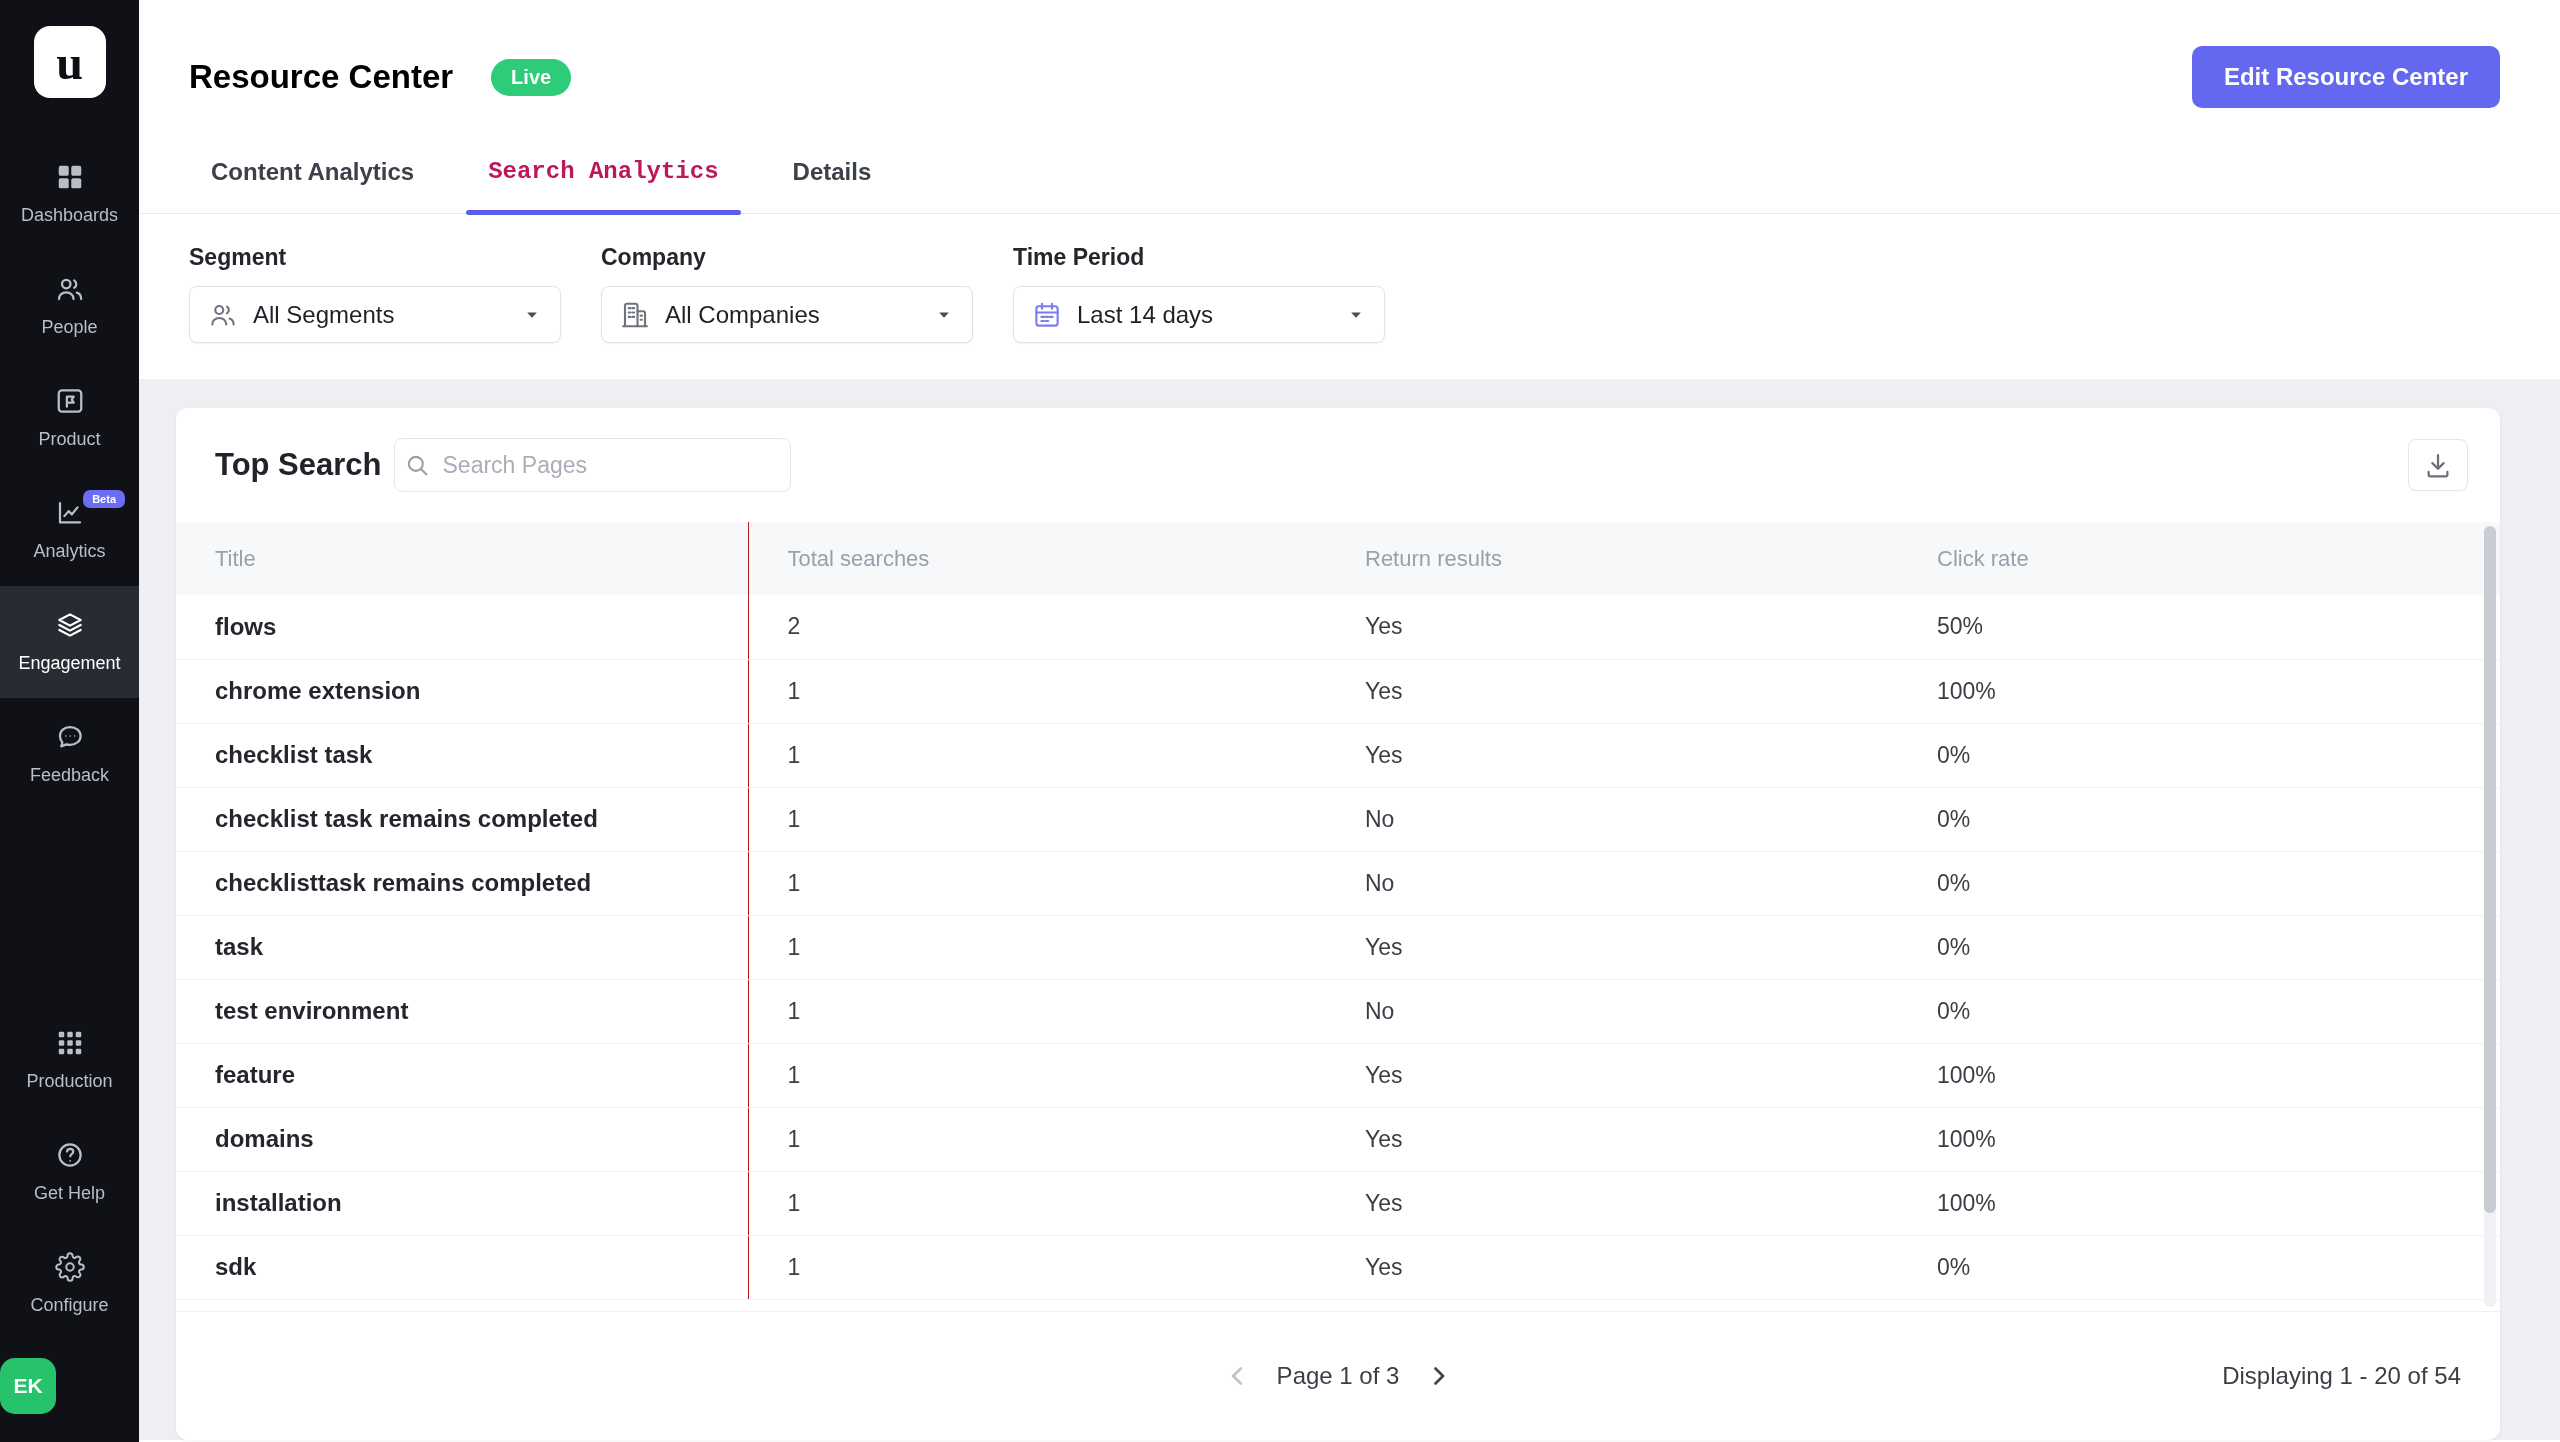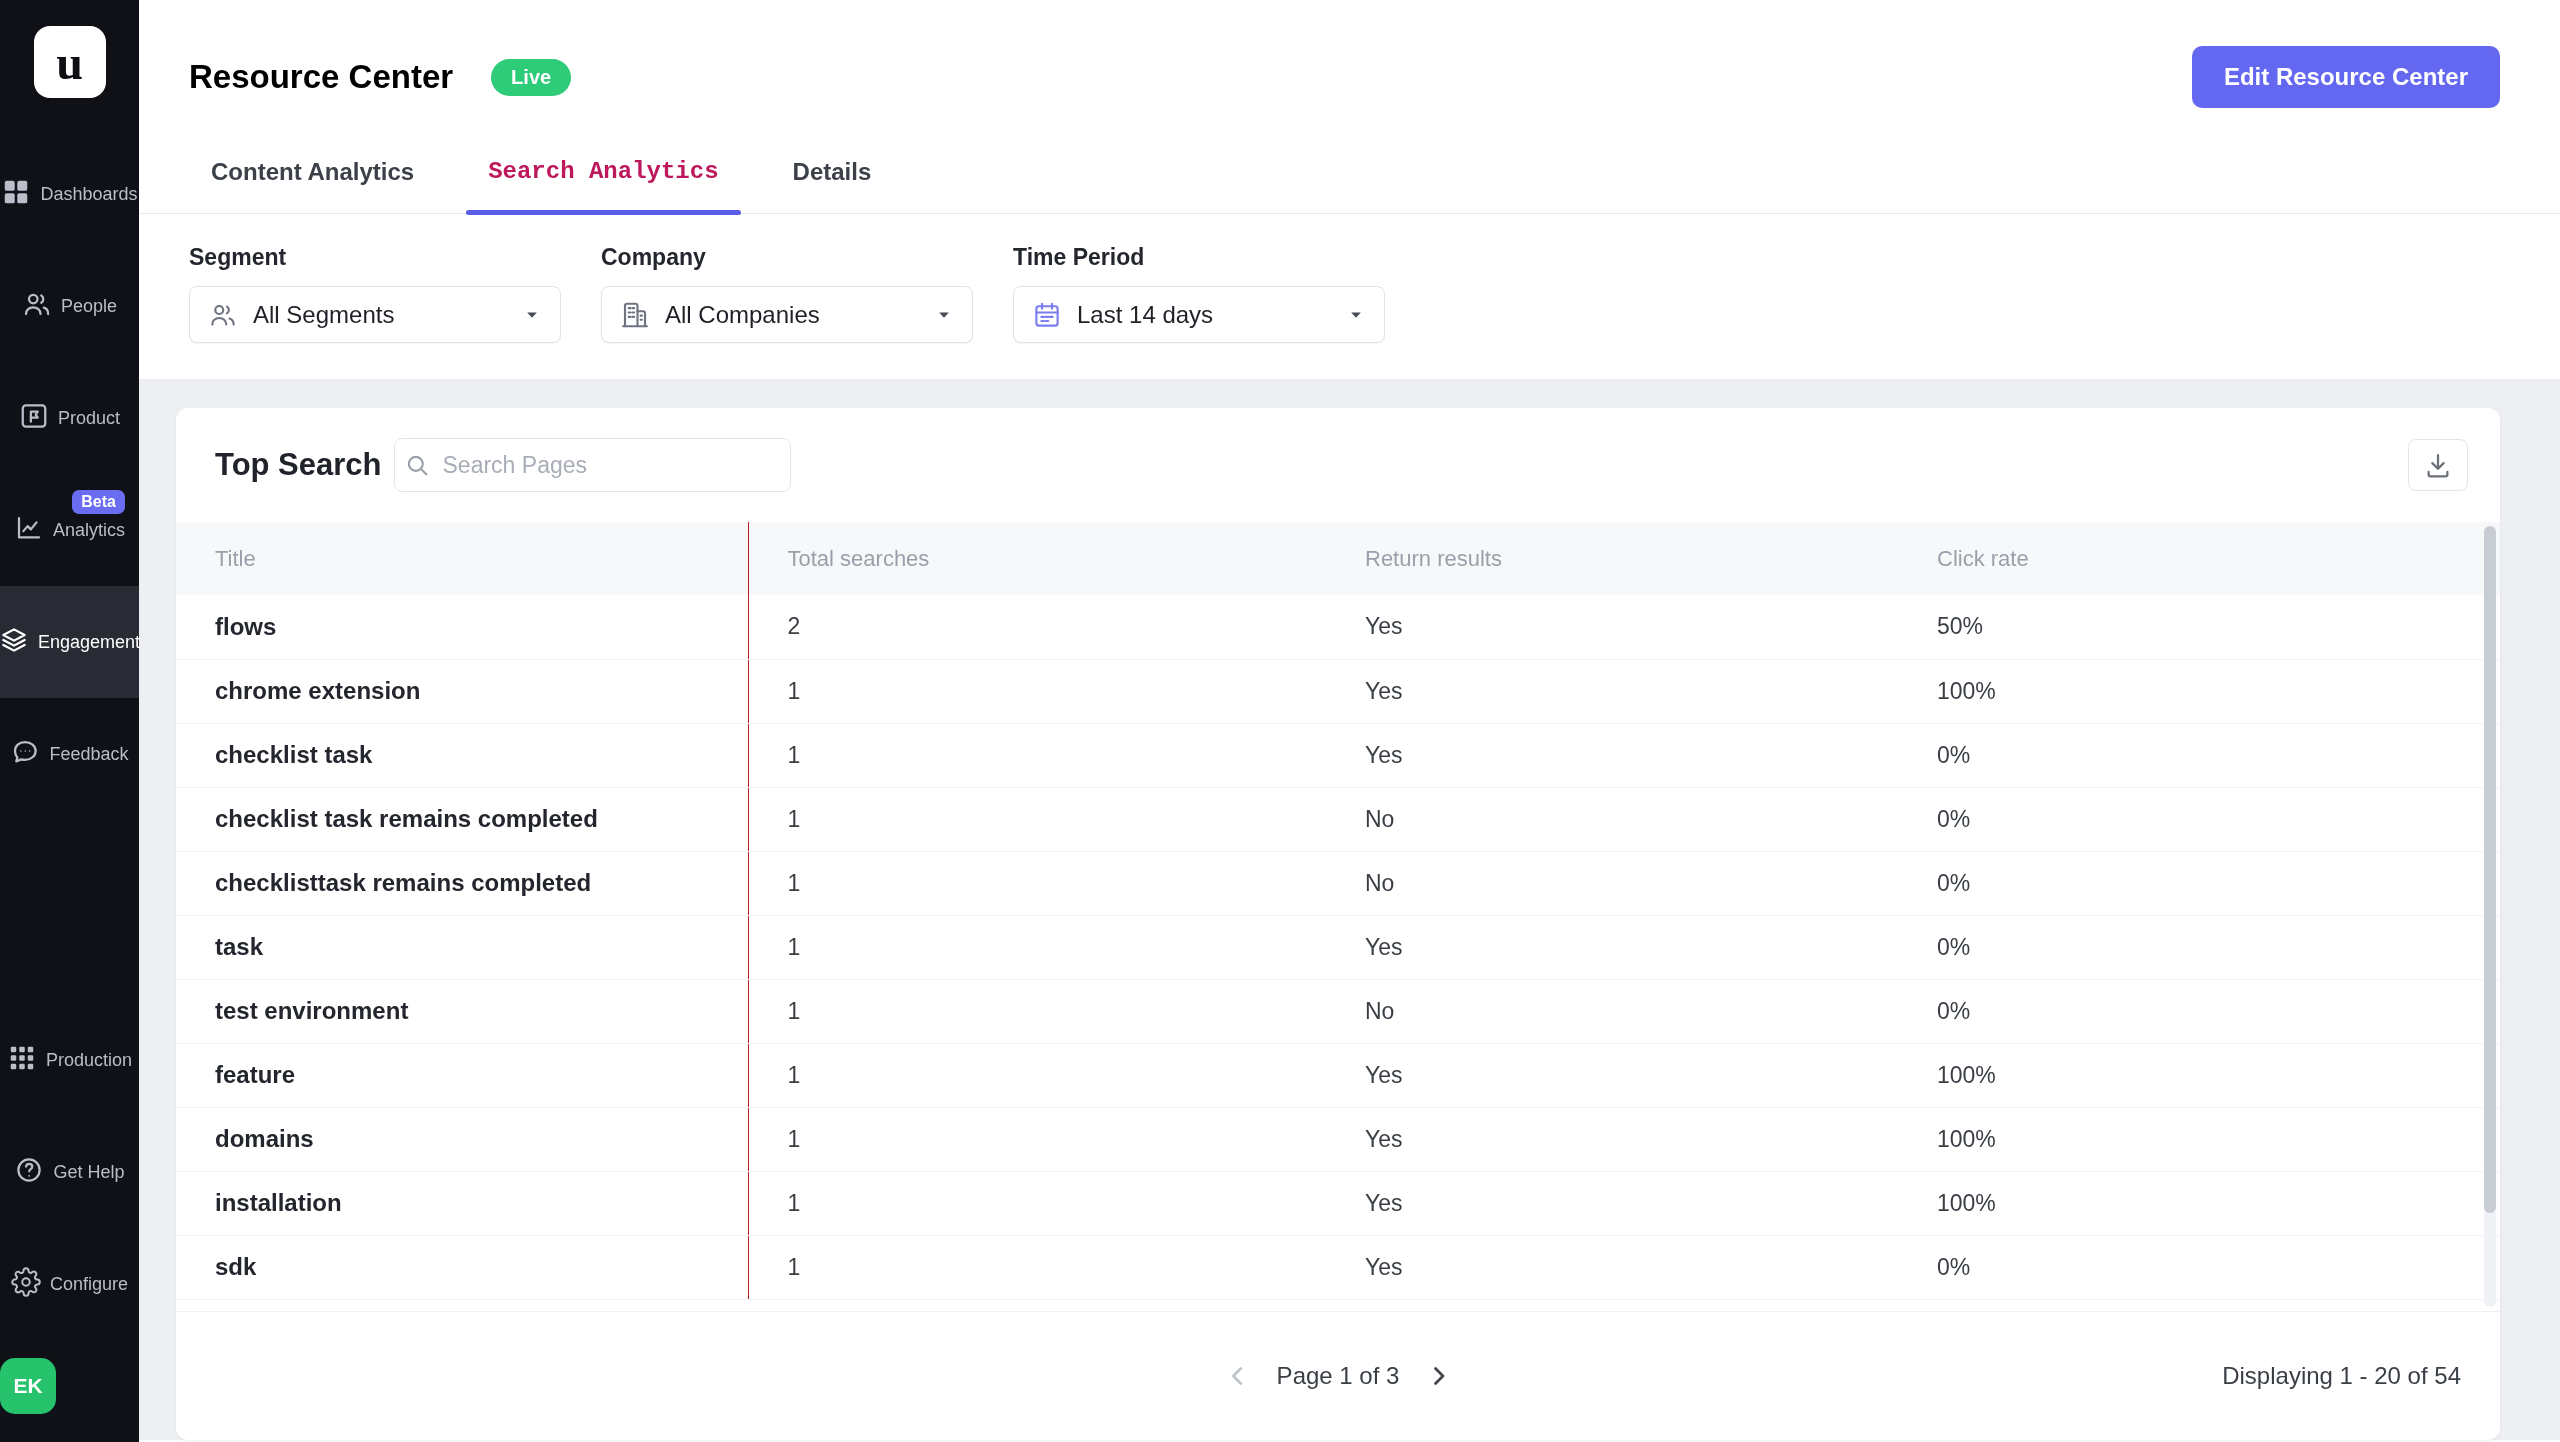"Dashboards" .nav-item { flex-direction: row -> column }
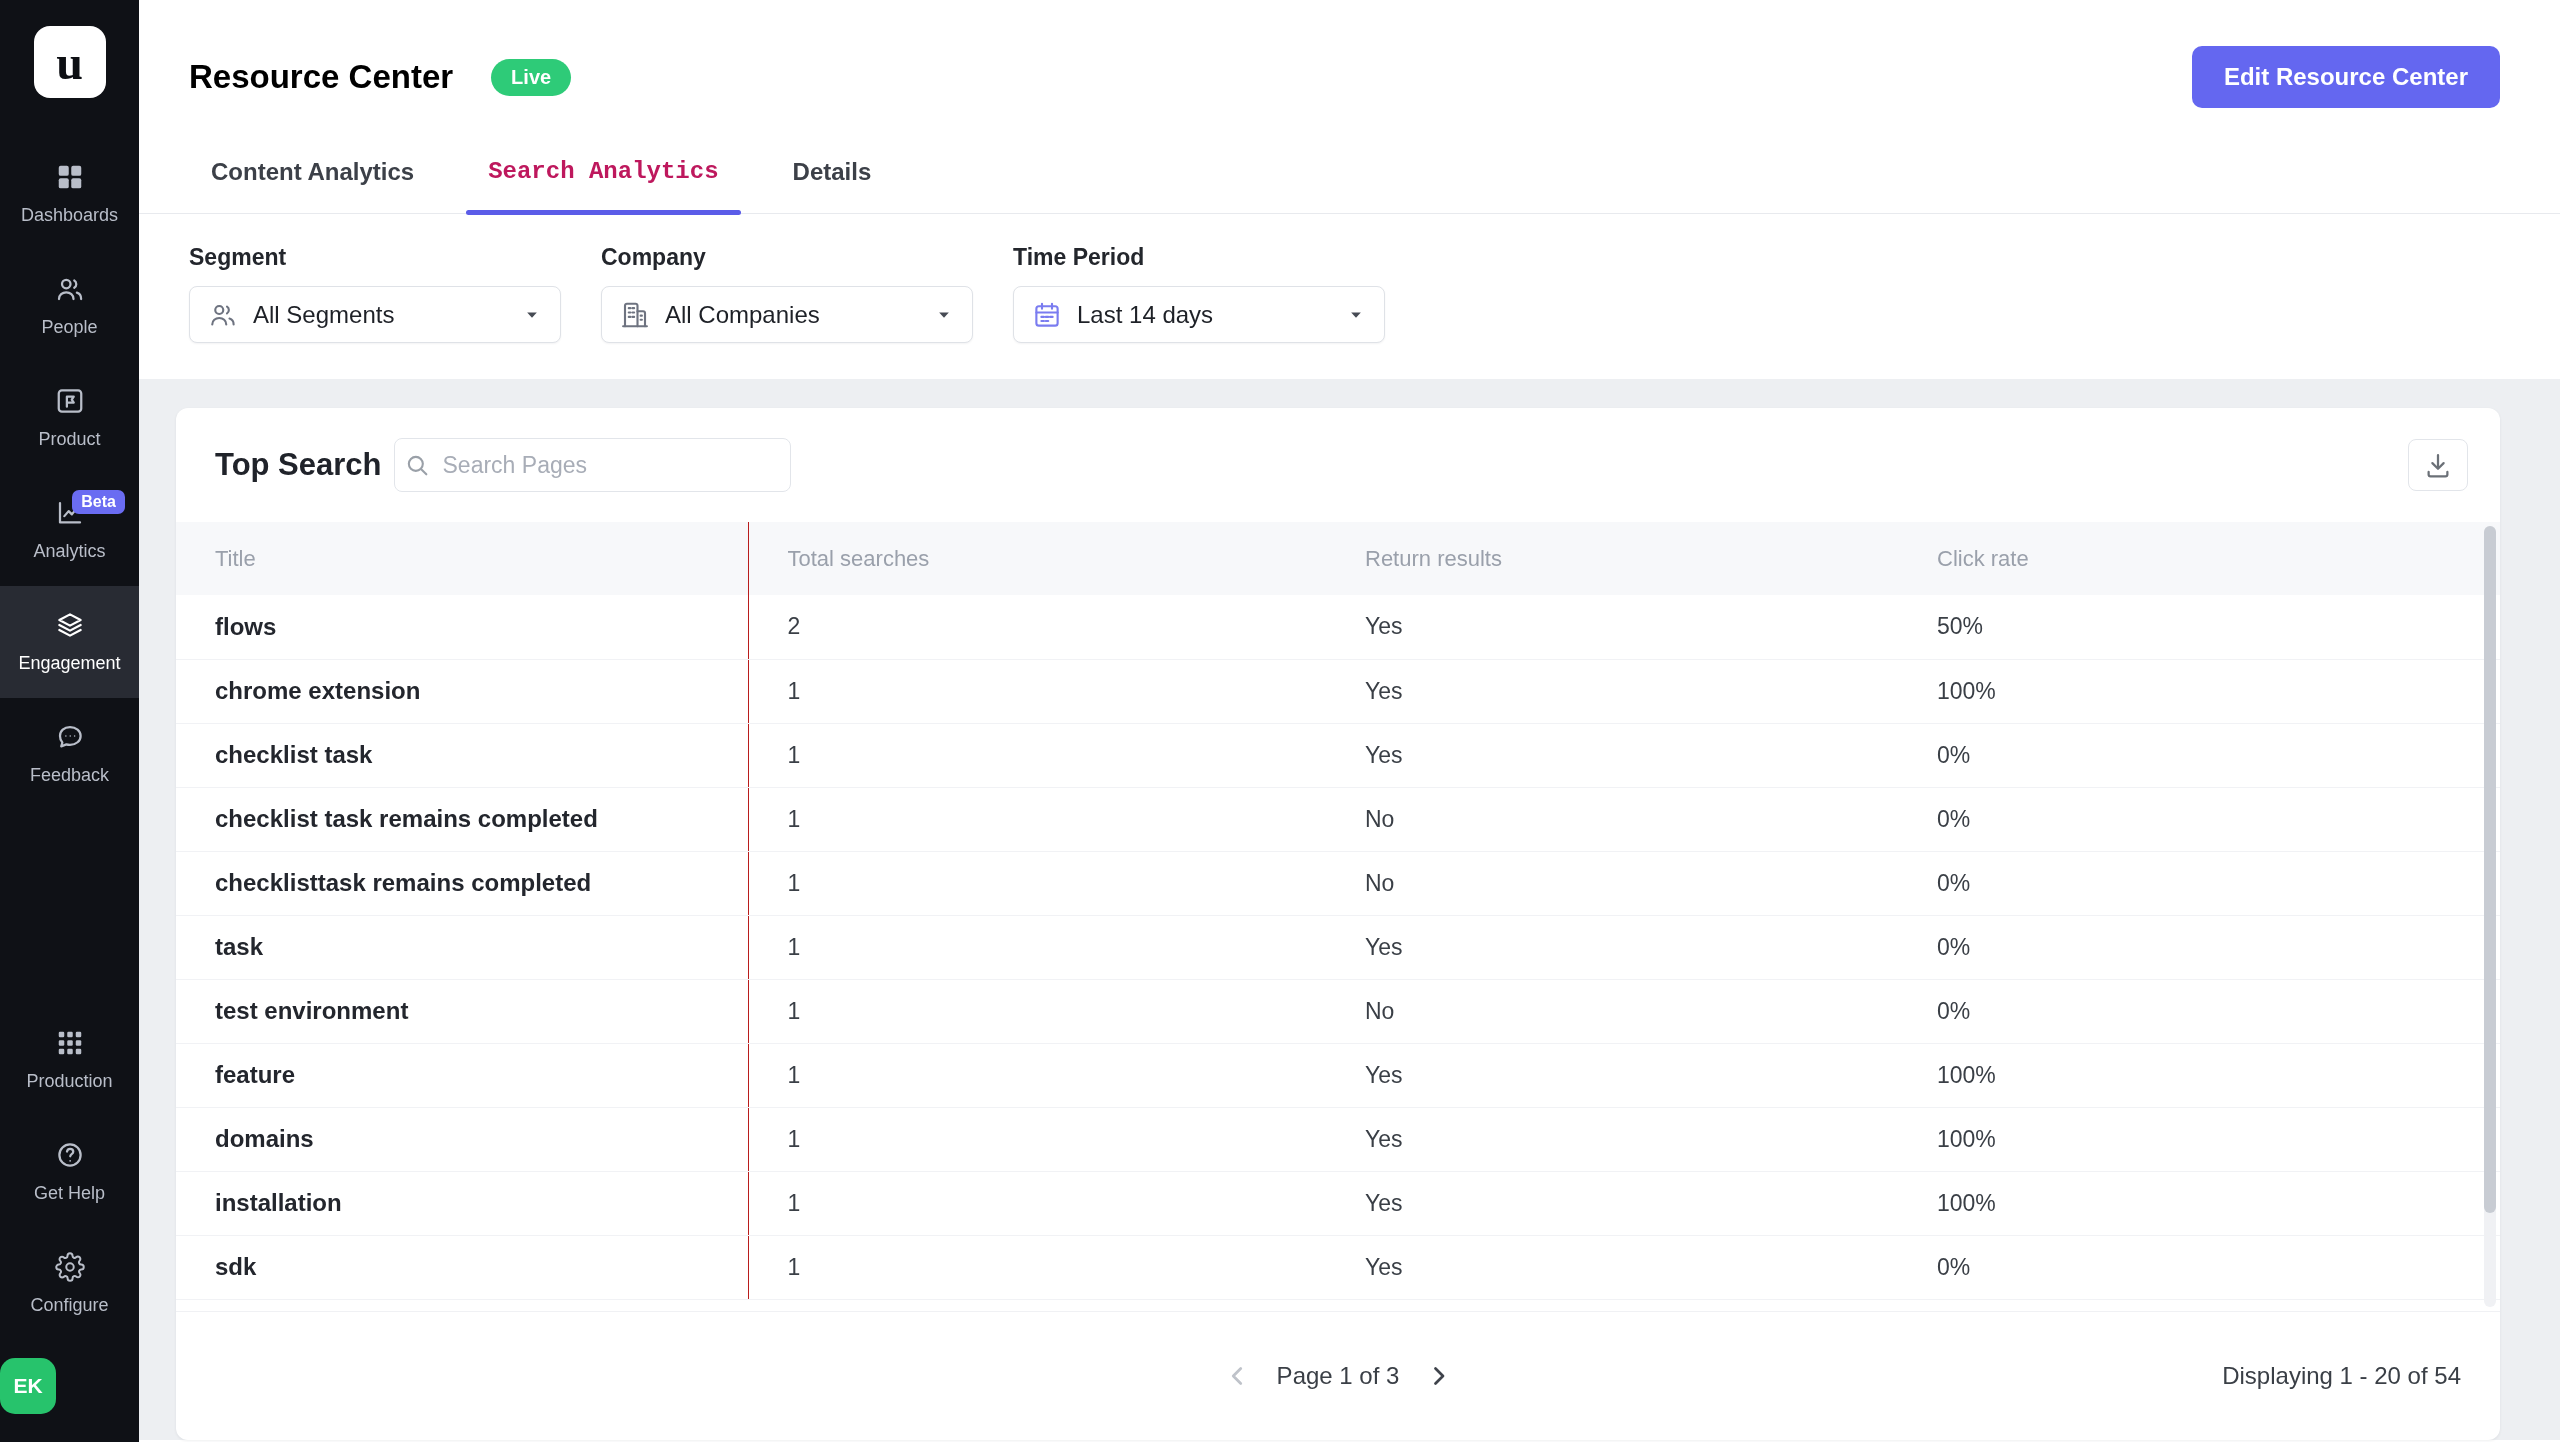"Beta" .beta-badge { font-size: 16px -> 11px }
